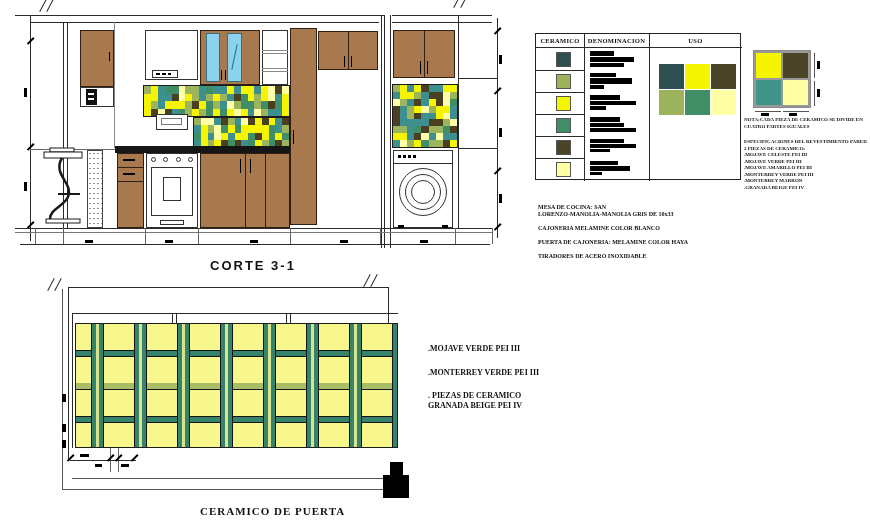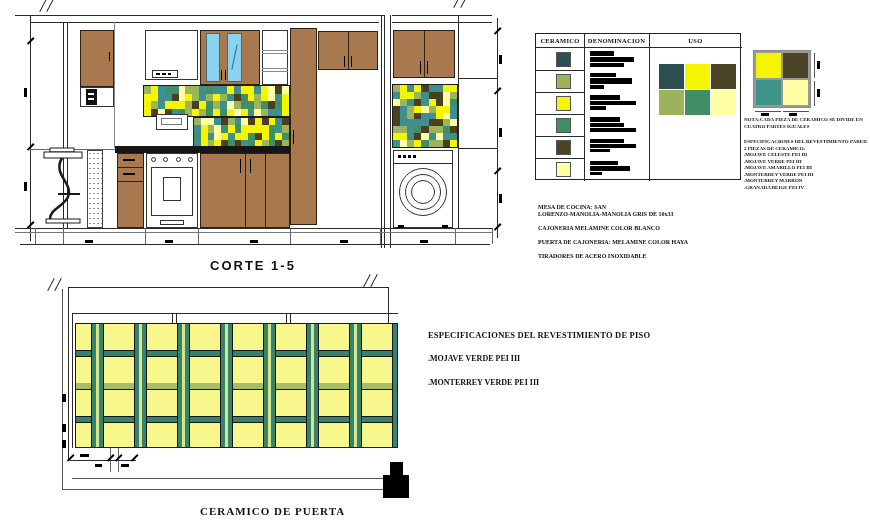"CORTE 1-5" div.txt { text: 1-5 -> 3-1 }
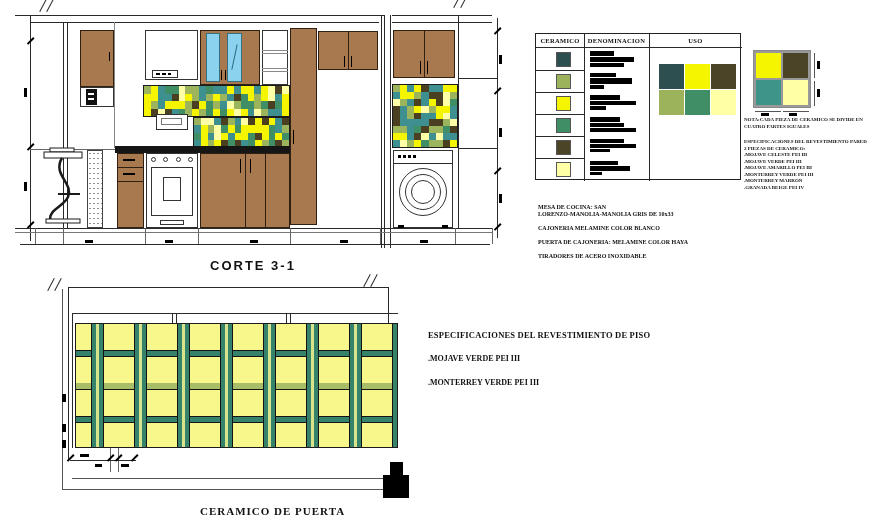"ESPECIFICACIONES DEL REVESTIMIENTO DE" div.floor-title { html: <div>ESPECIFICACIONES DEL REVESTIMIENTO DE PISO</div> -> none }
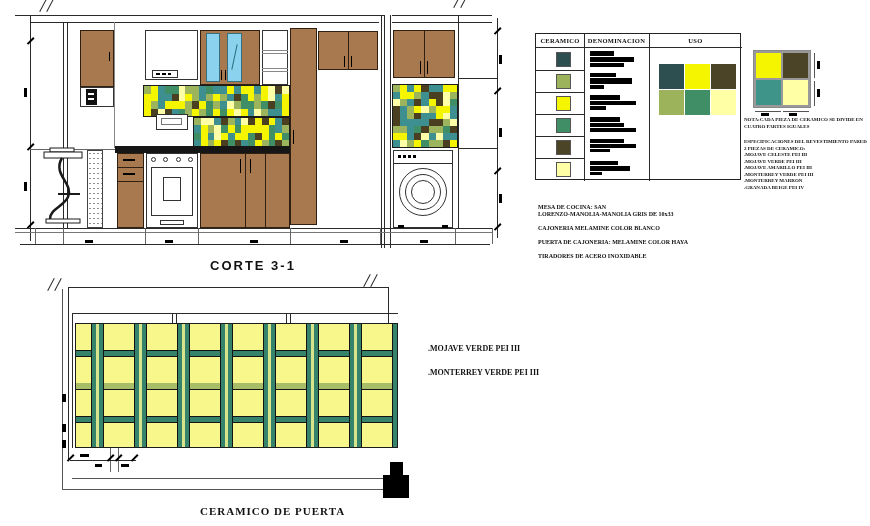". PIEZAS DE CERAMICO" div.floor-item { html: none -> <div>. PIEZAS DE CERAMICO GRANADA BEIGE PEI IV</div> }
